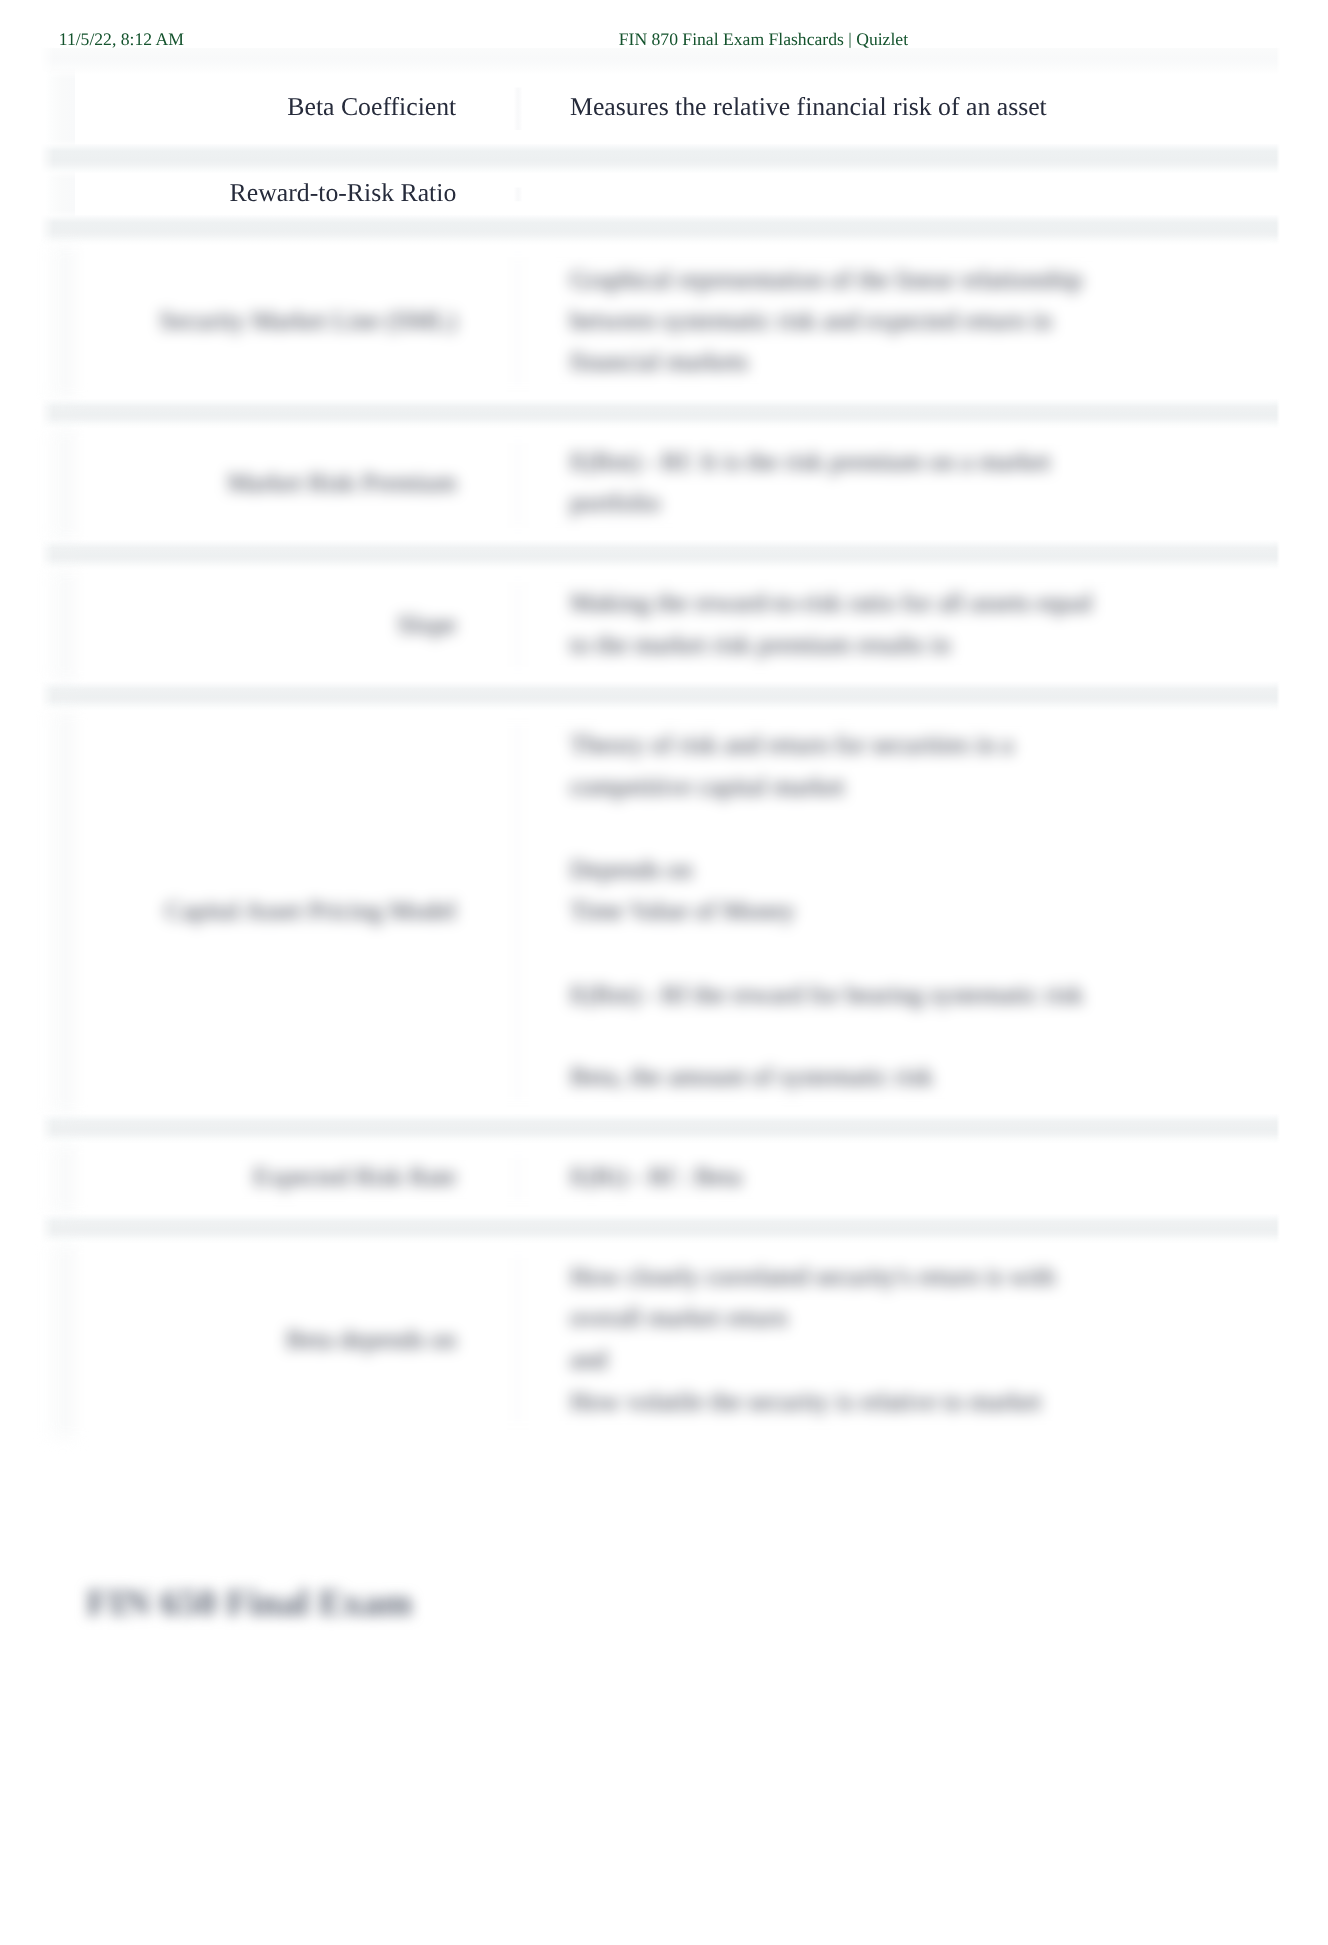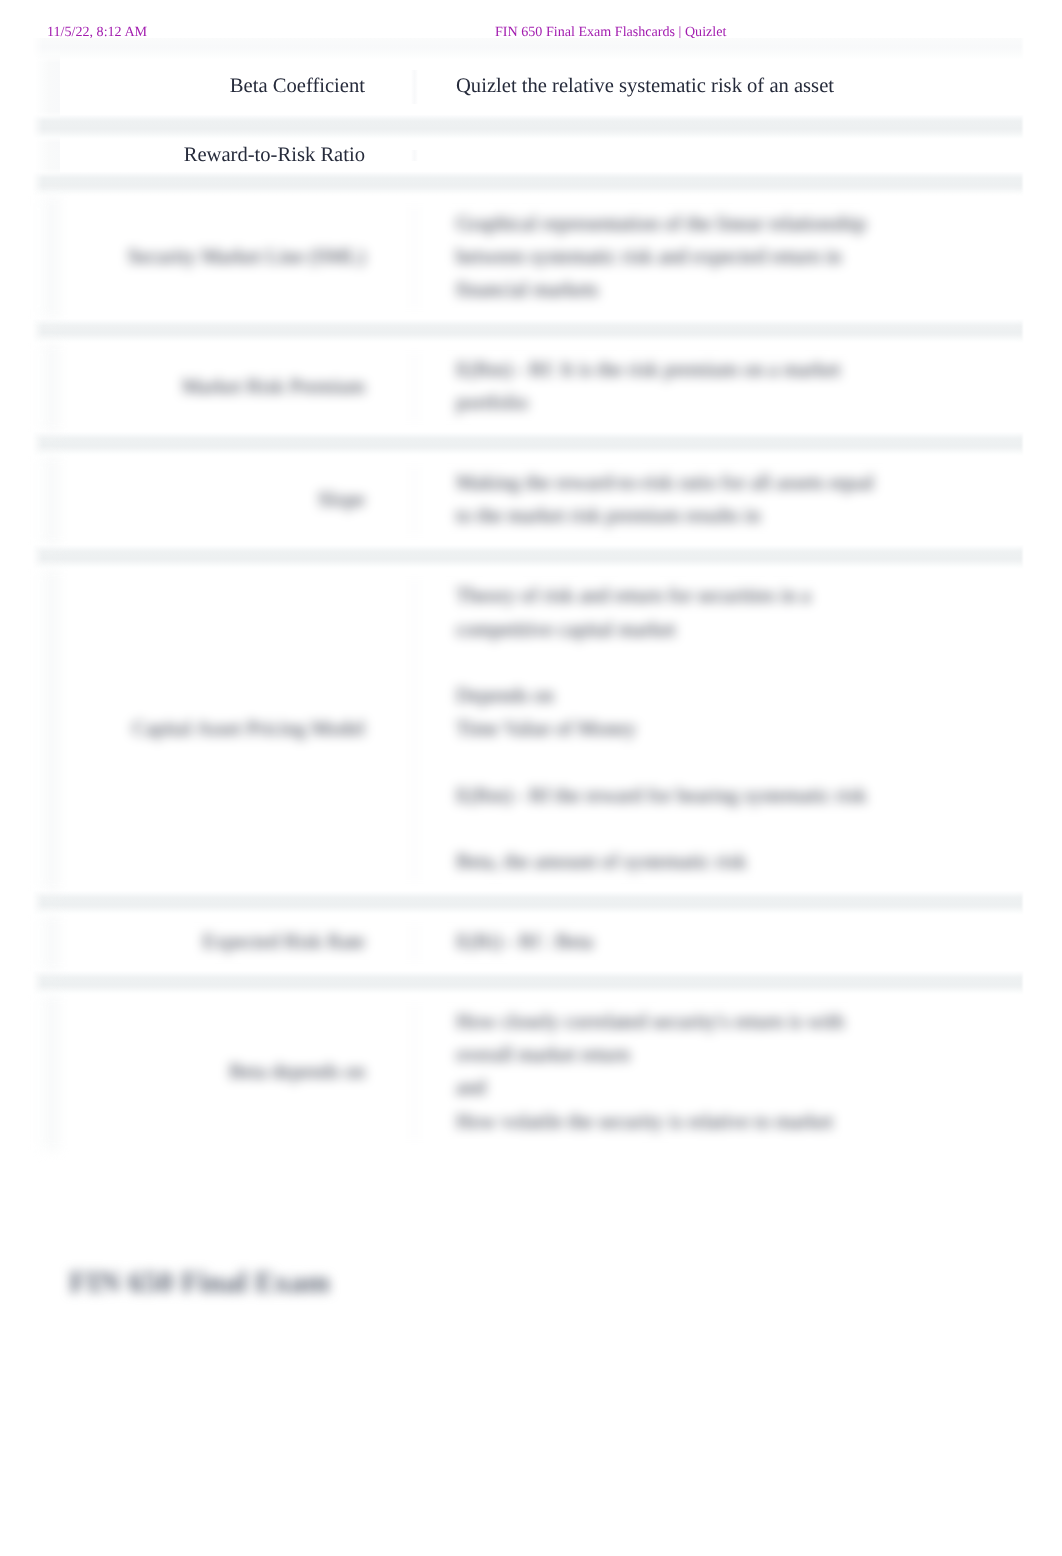"11/5/22, 8:12 AM" .prt-head { color: #a21caf -> #14532d }
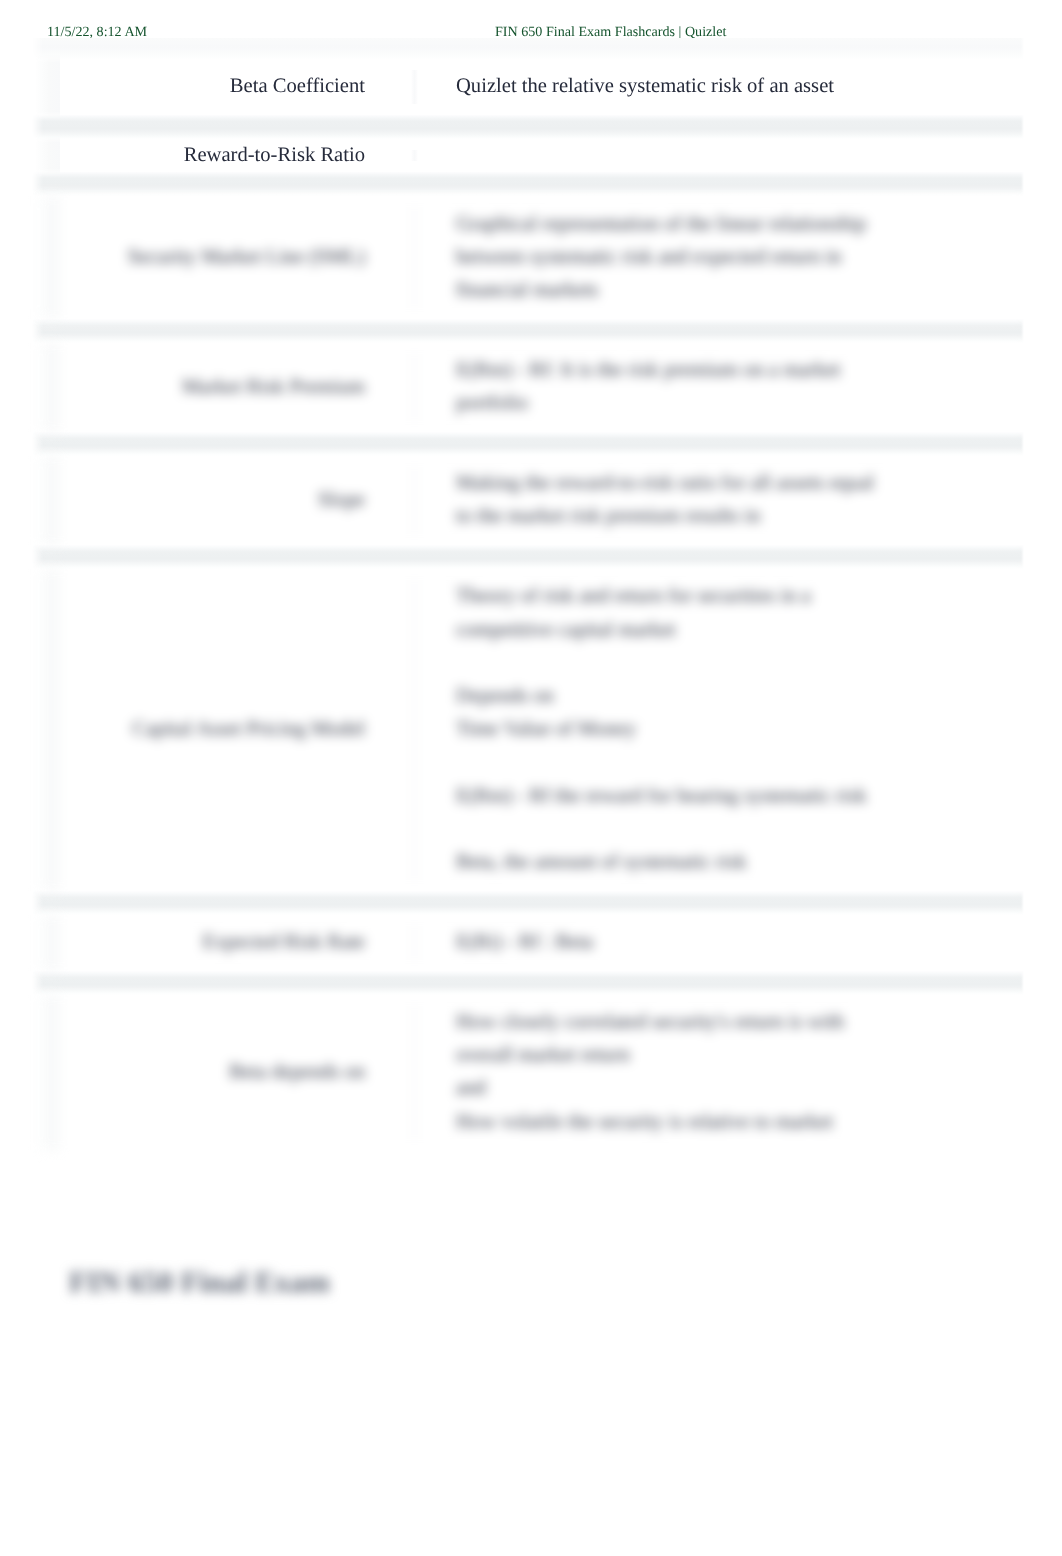"FIN 650 Final Exam Flashcards" span.title { text: 650 -> 870 }
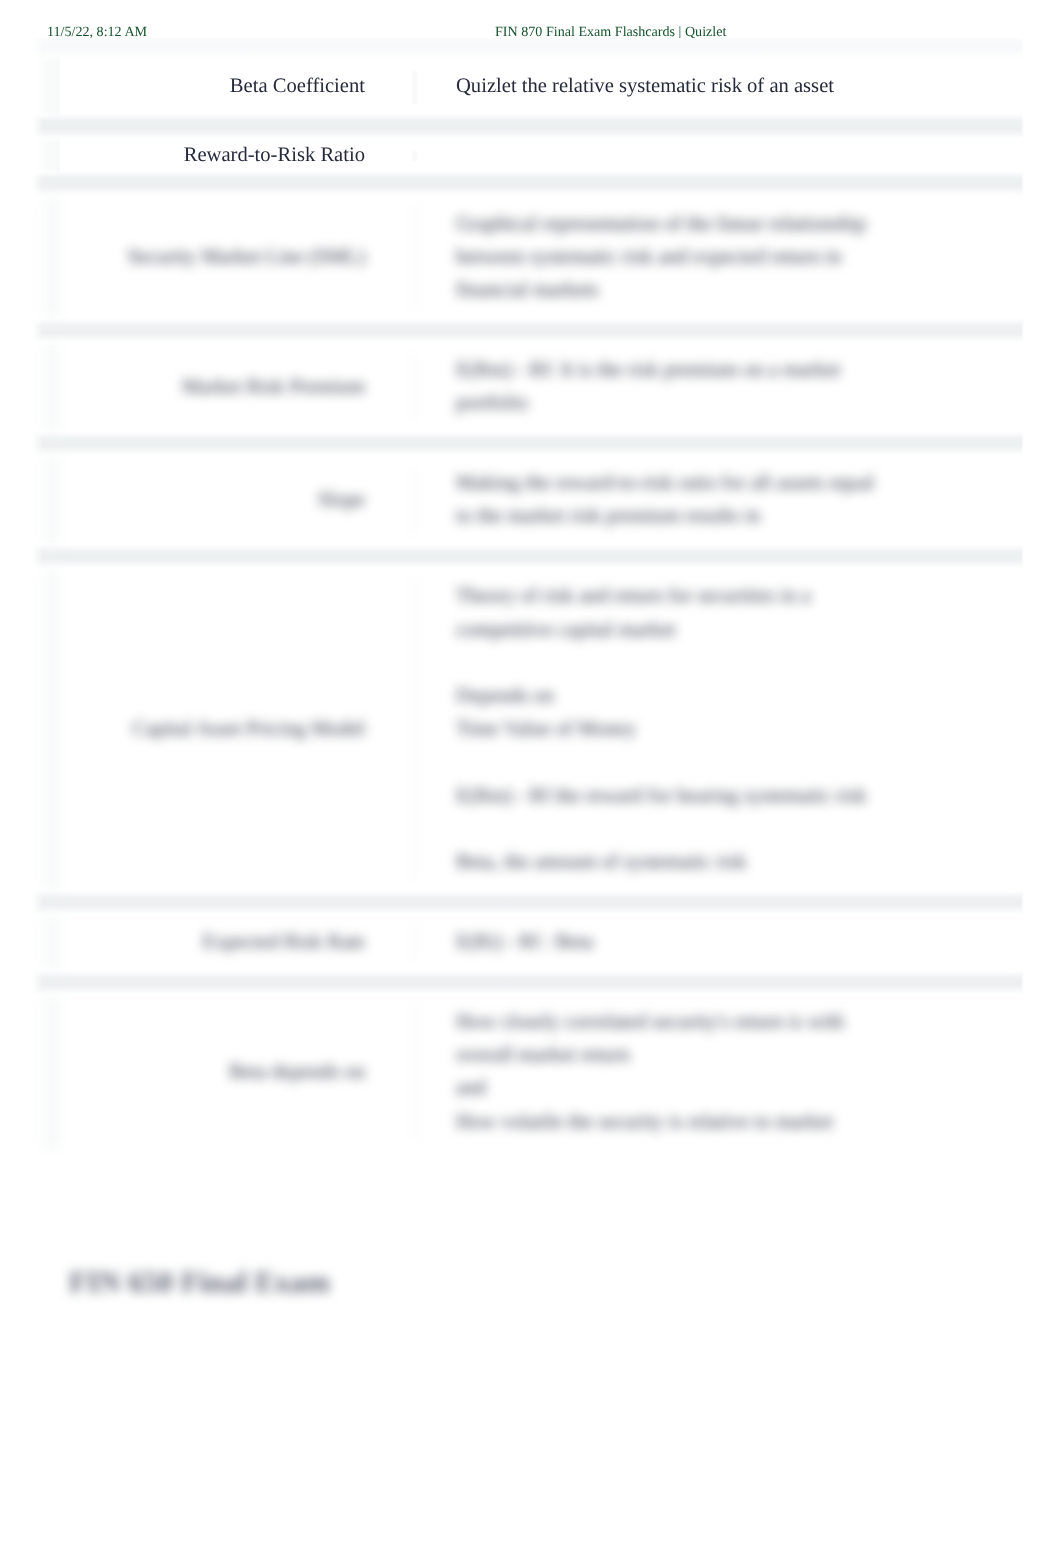"Quizlet the relative systematic risk" span { text: Quizlet the relative systematic -> Measures the relative financial }
